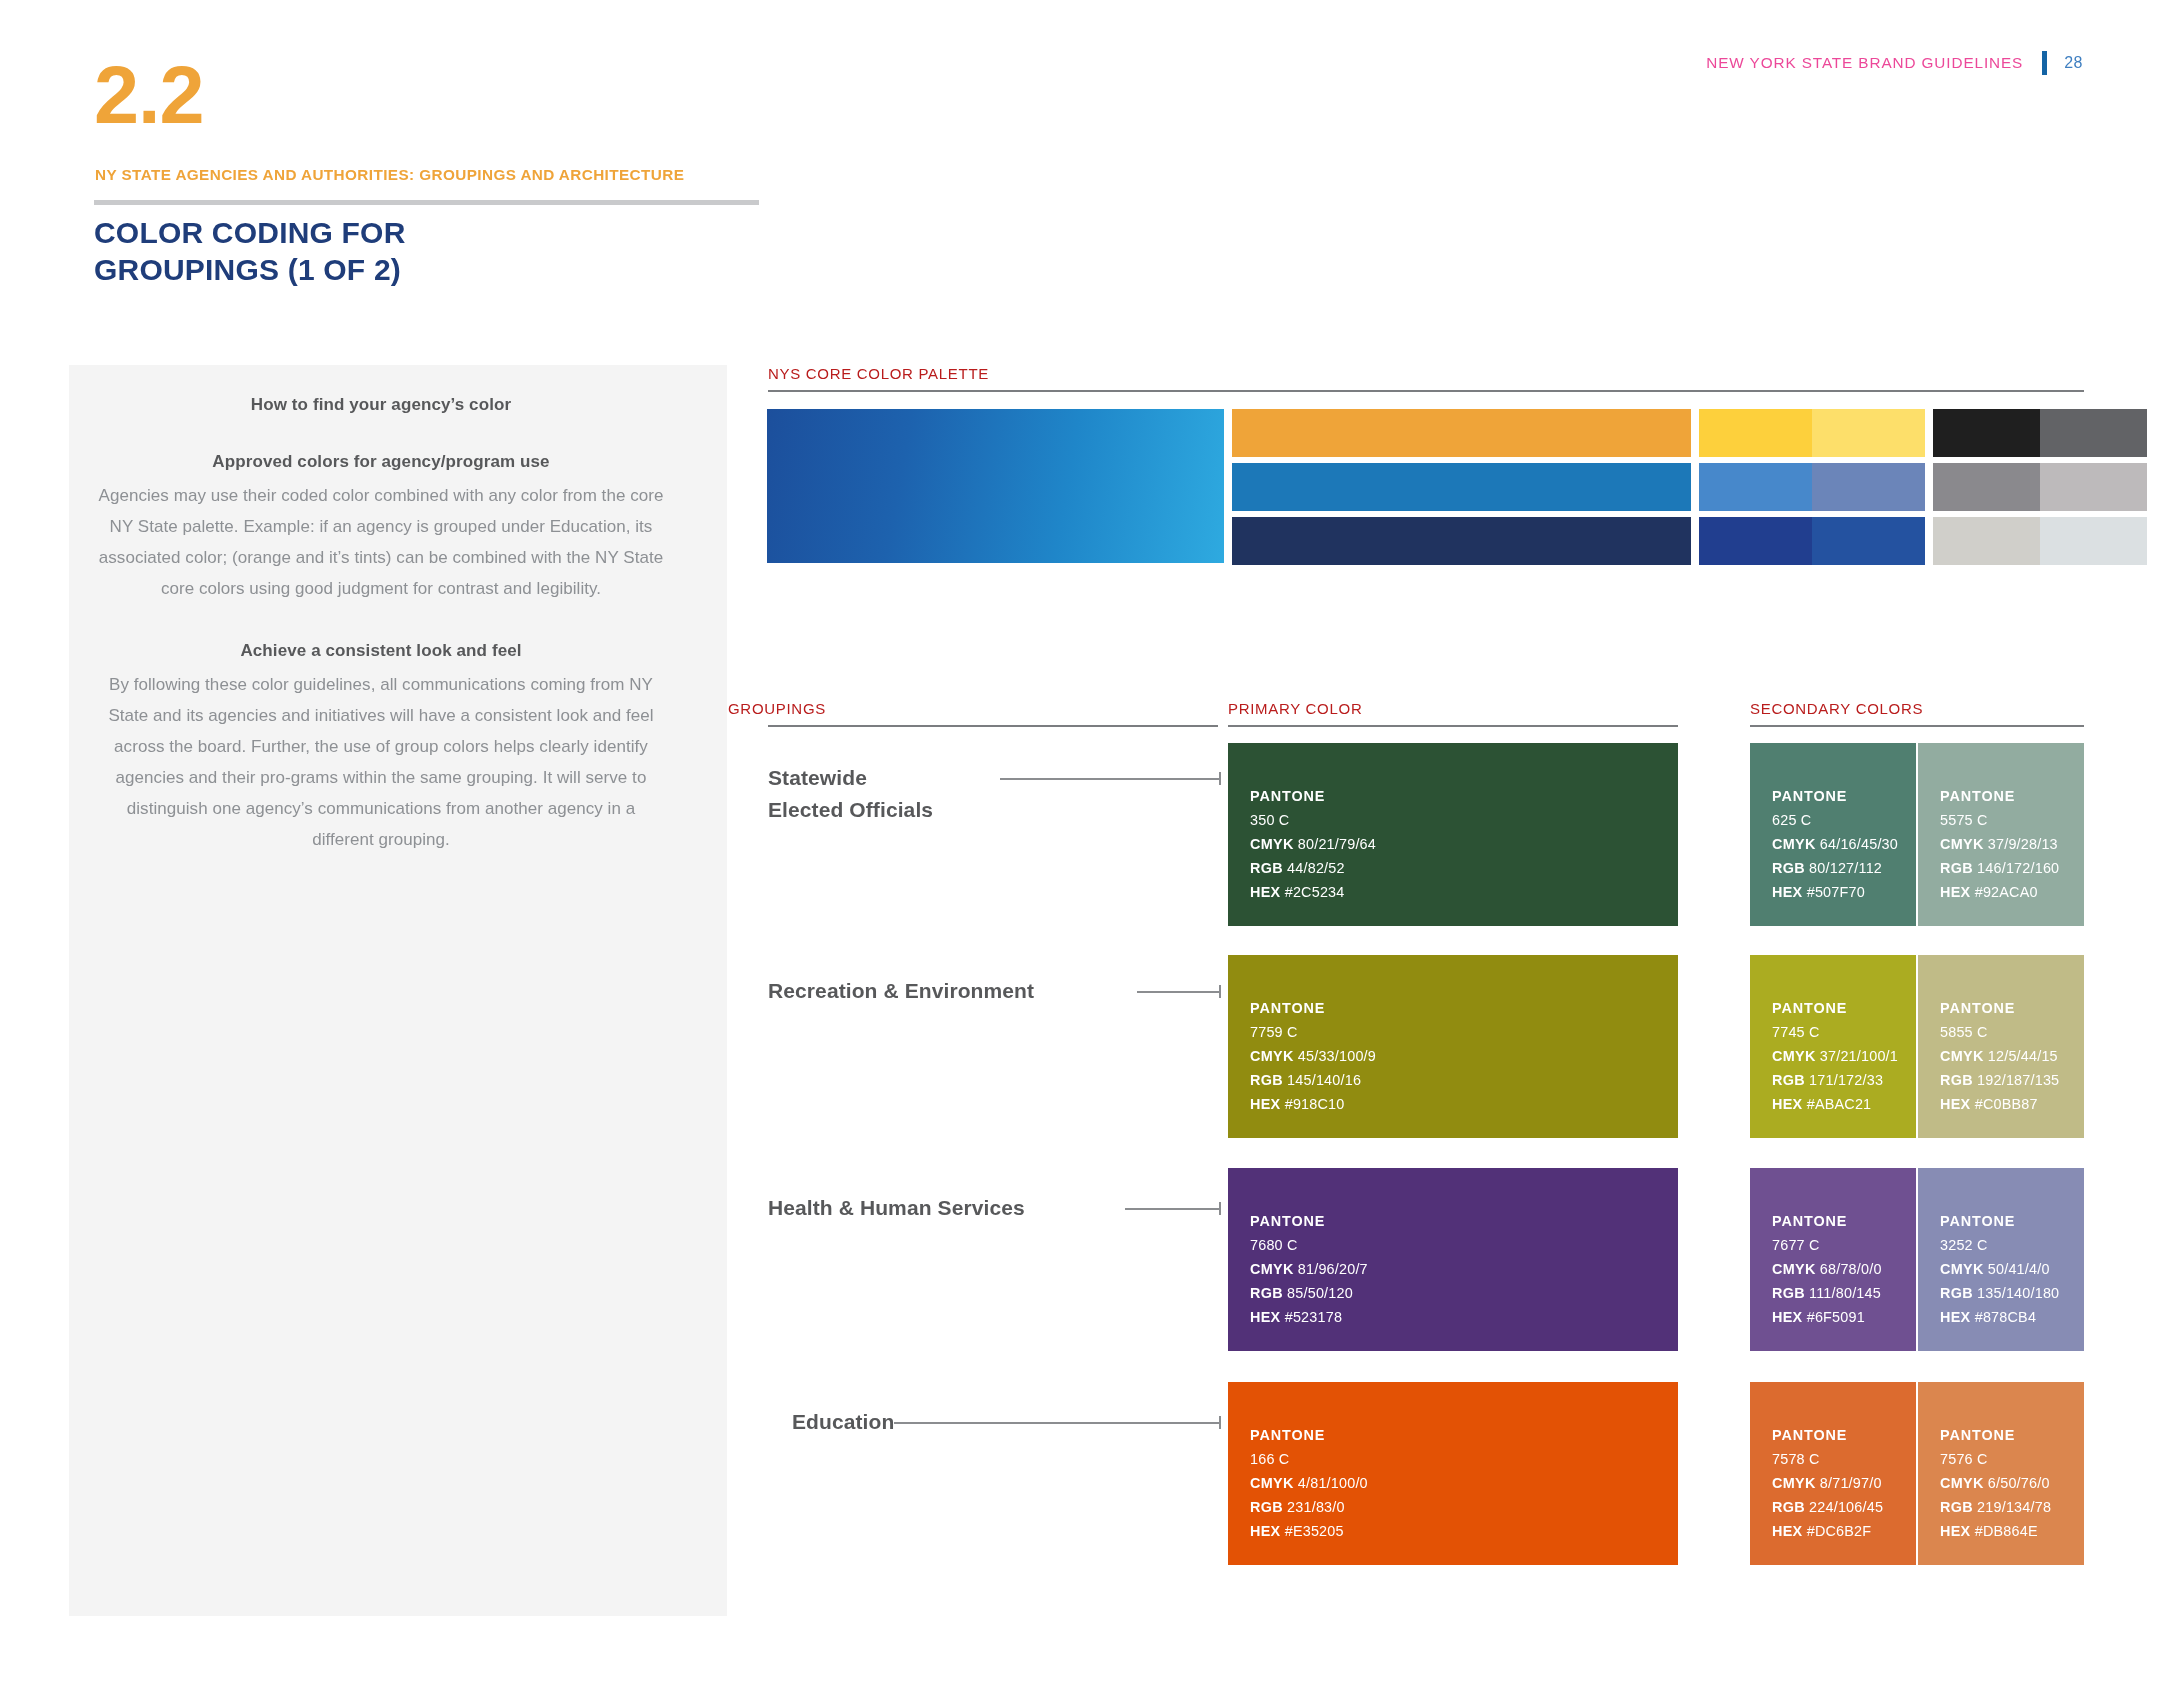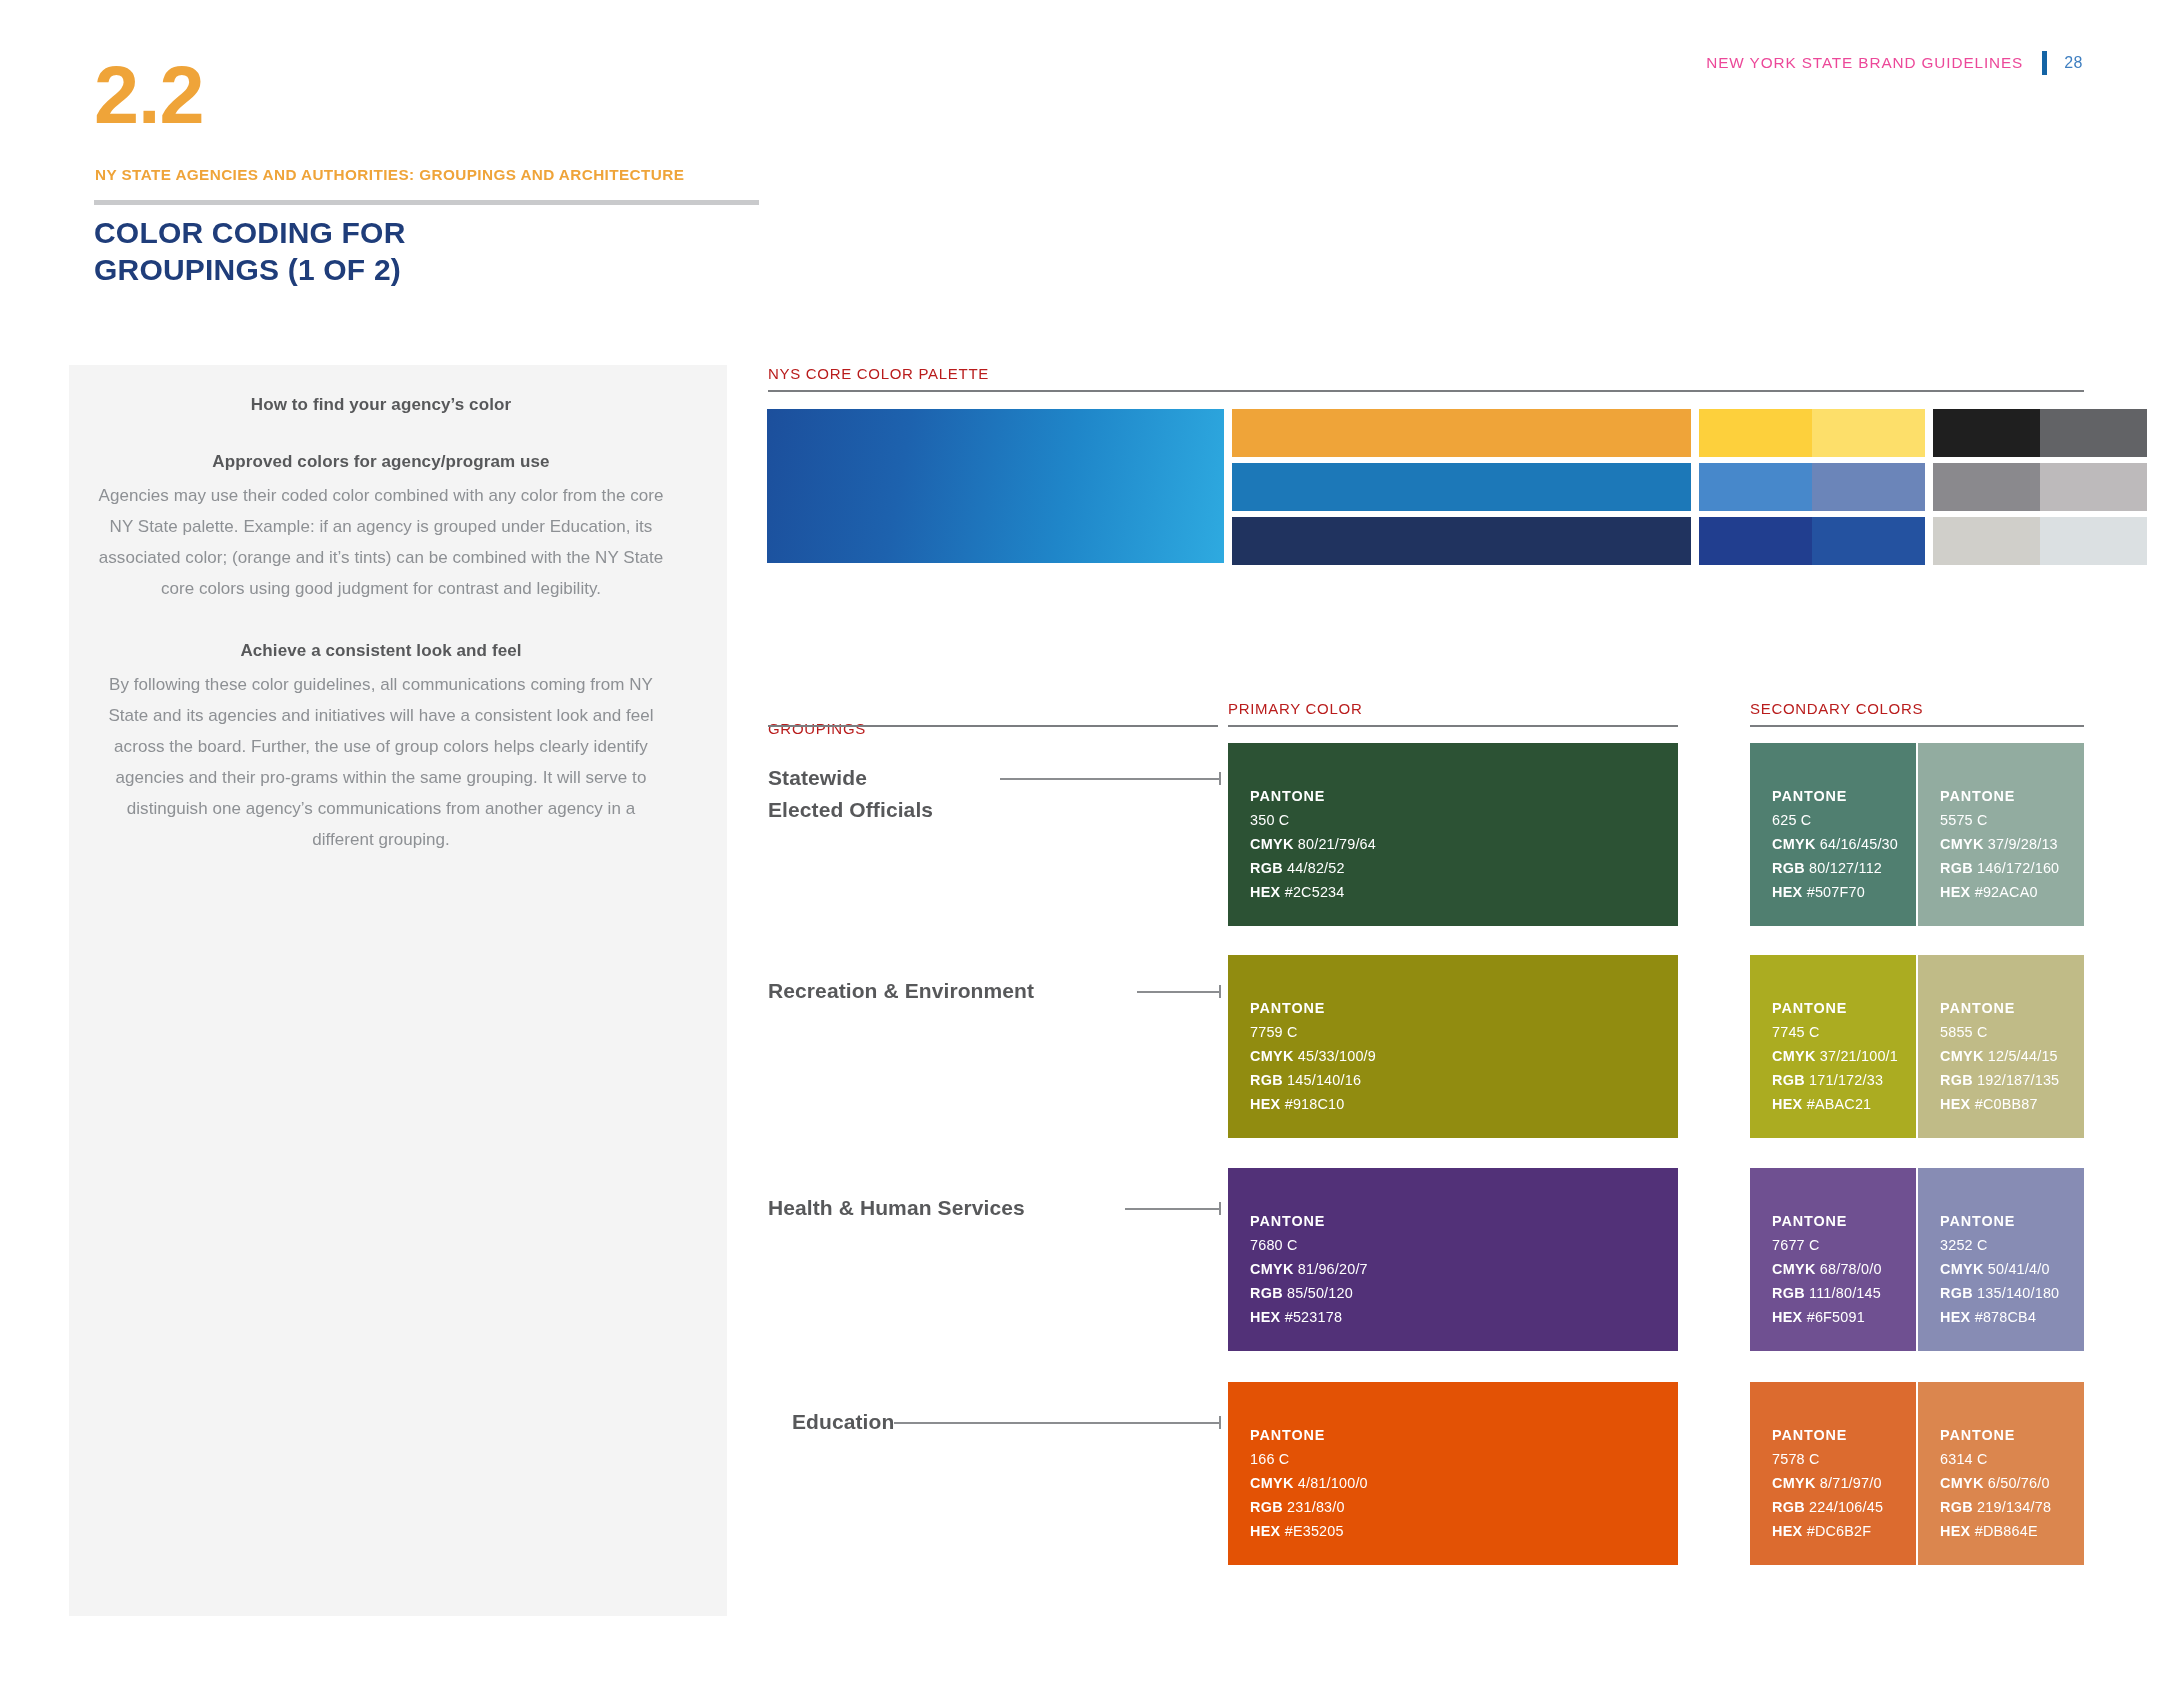"GROUPINGS" div.col-label { left: 768px -> 728px; margin-top: 20px -> none }
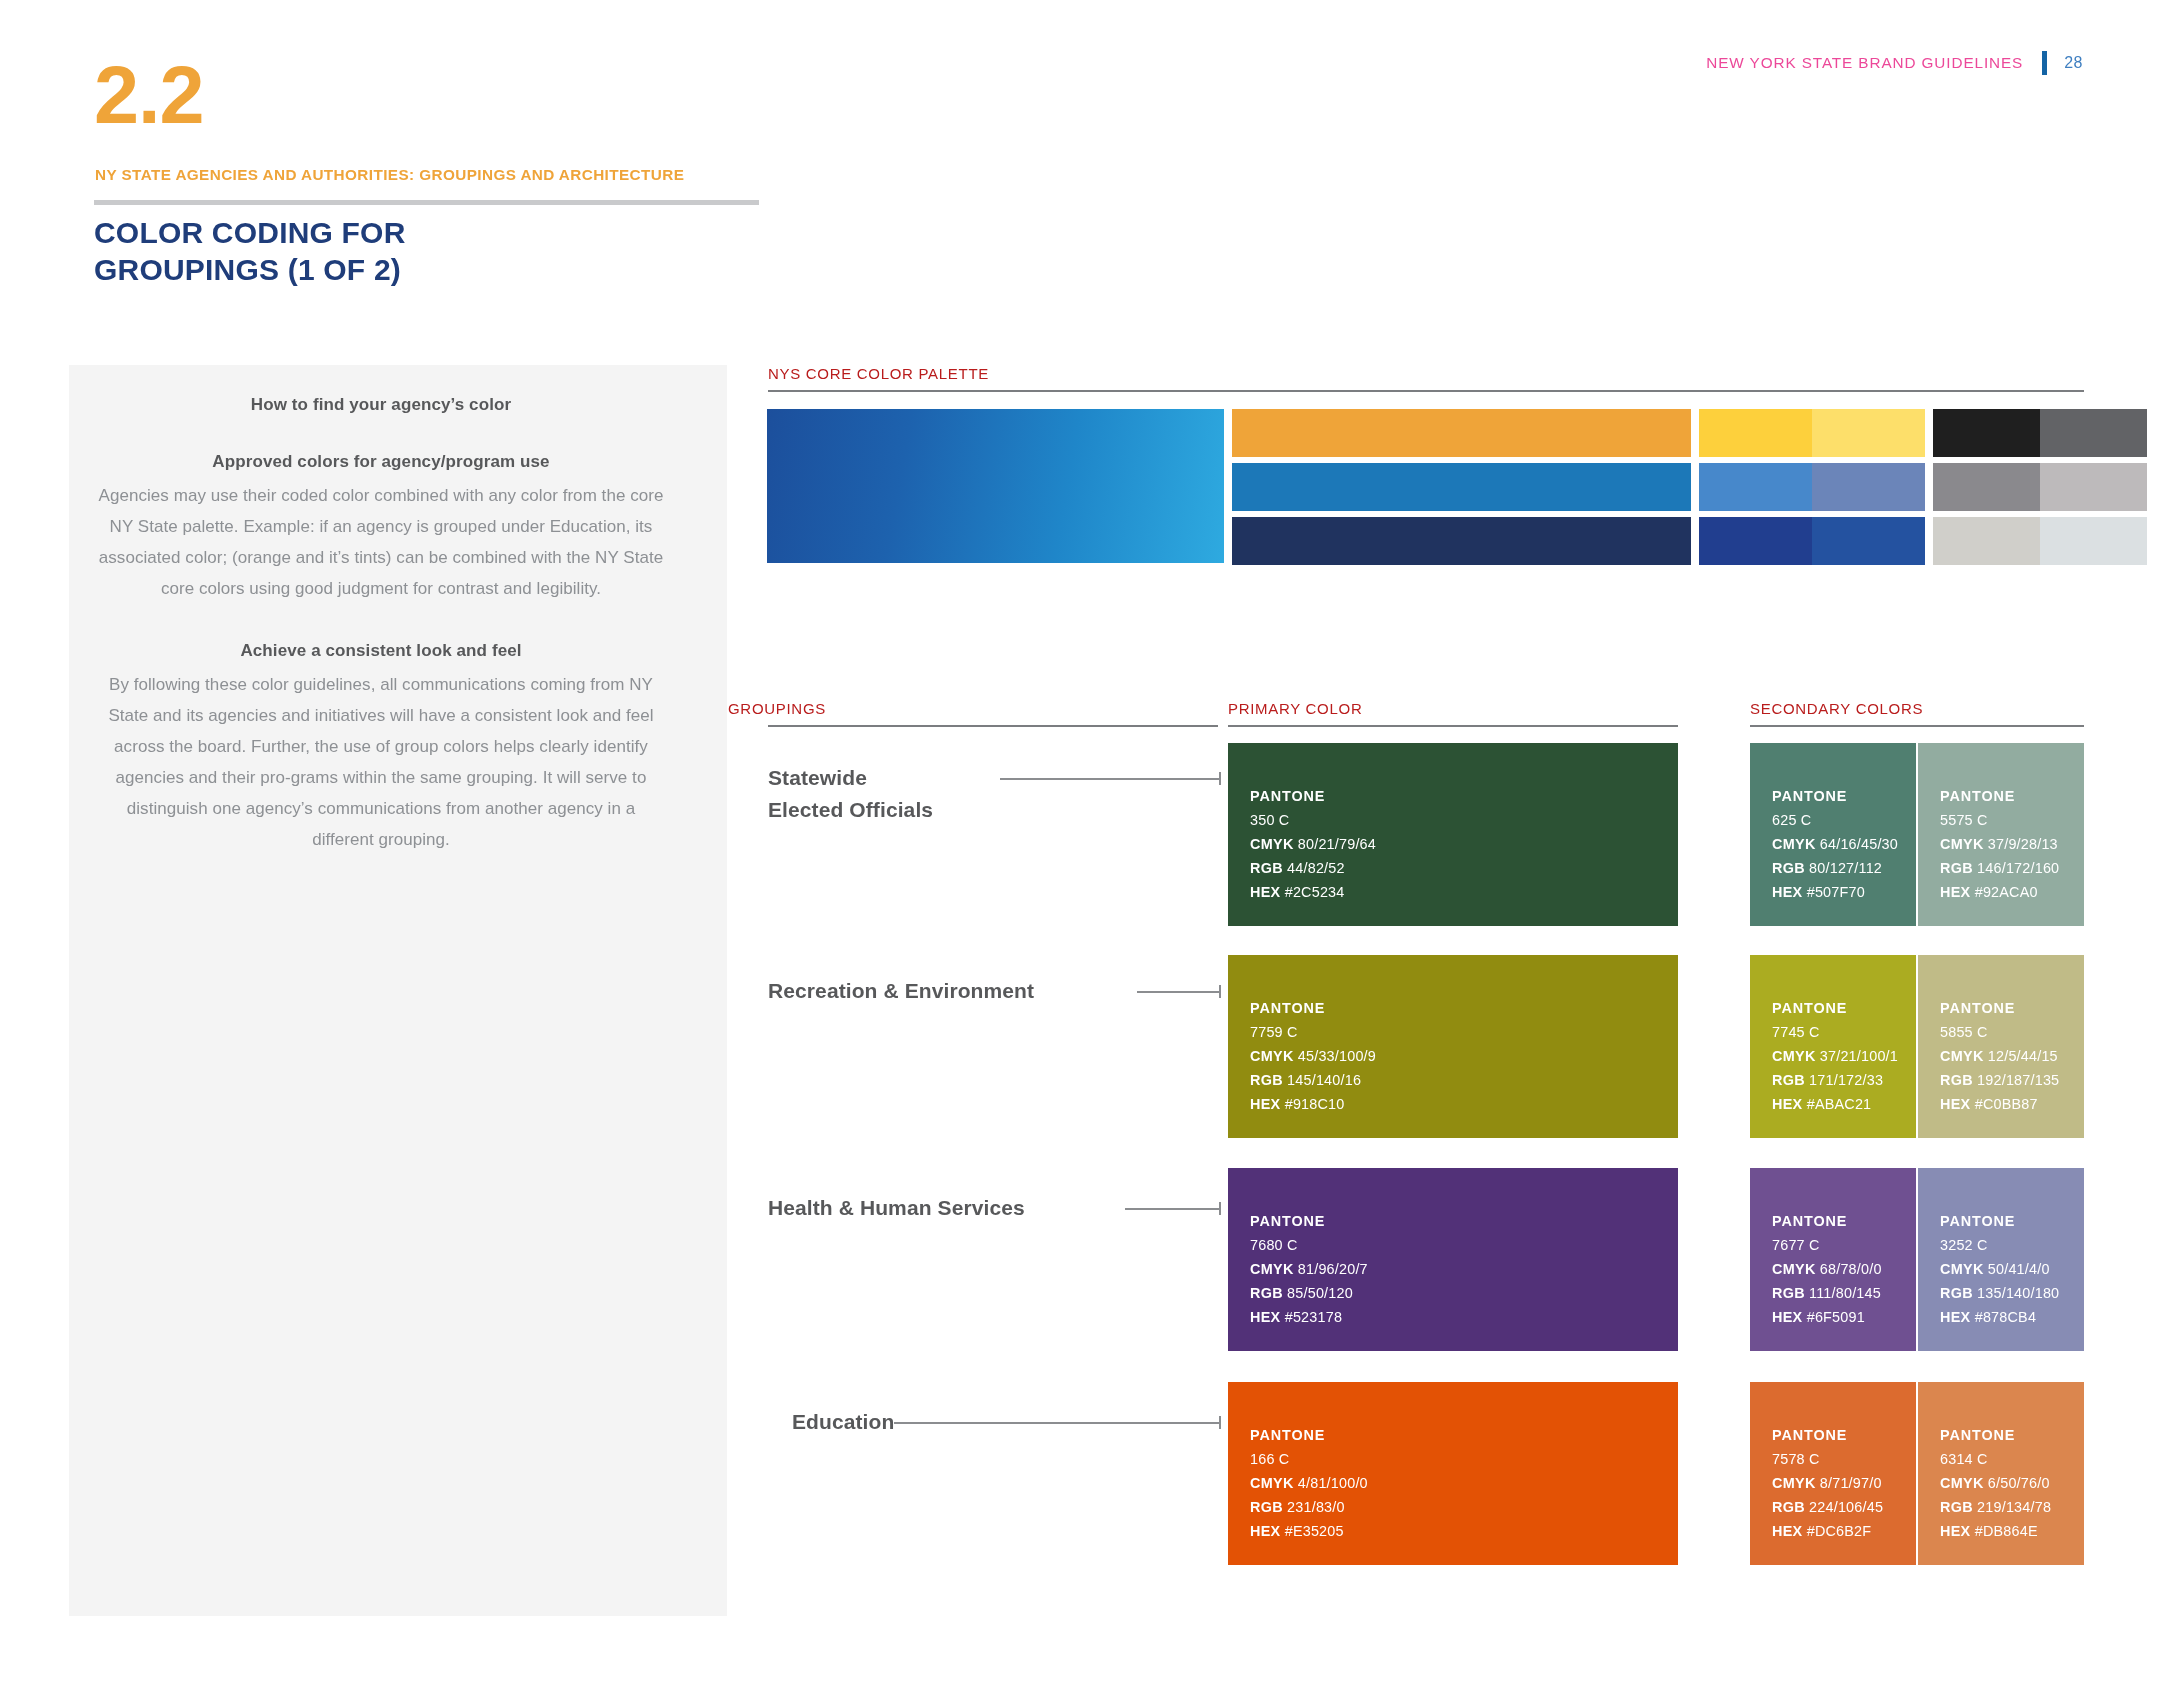"6314 C" div.sw-line { text: 6314 -> 7576 }
